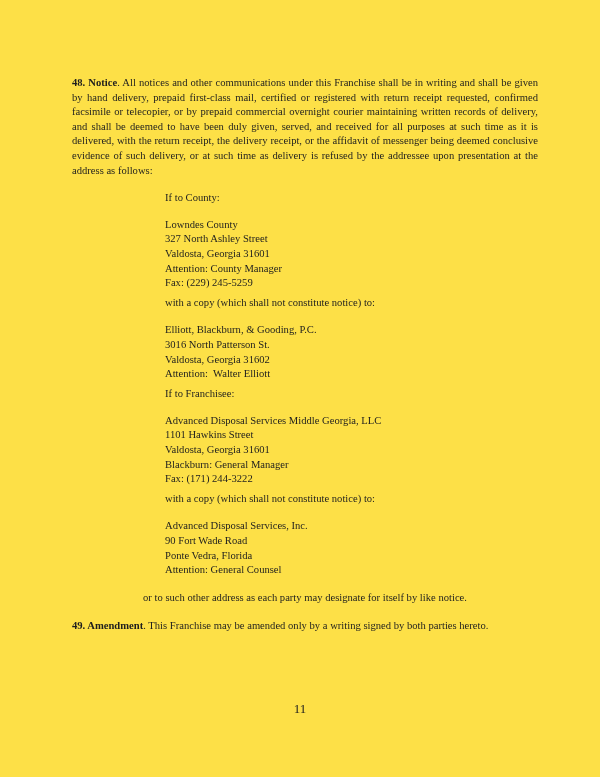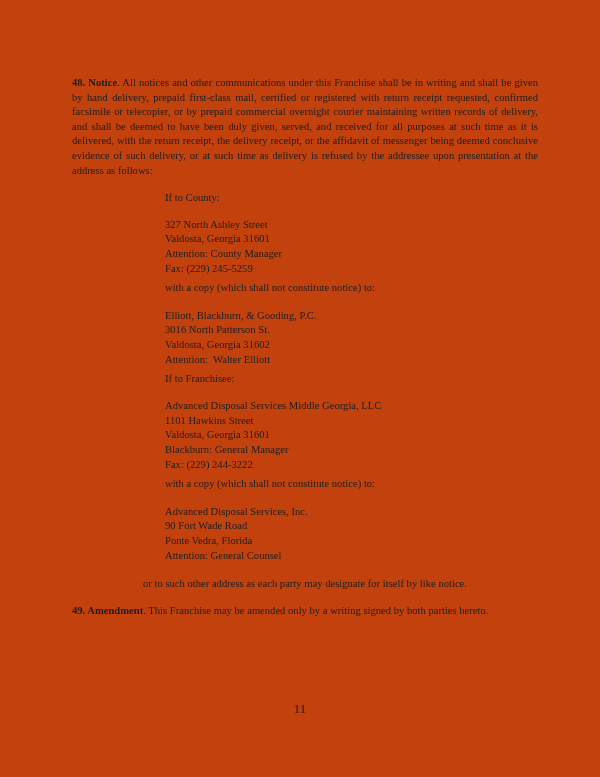"48. Notice. All notices and" .page { background: #c2410c -> #fde047 }
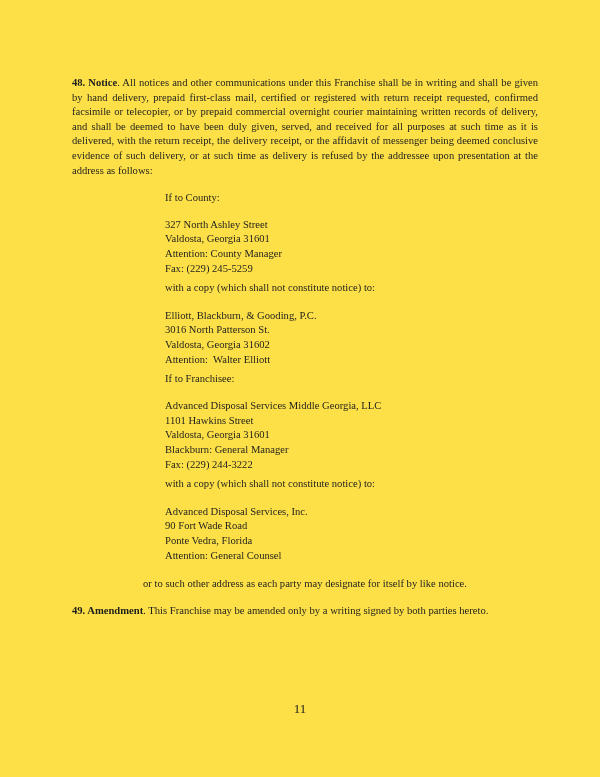"Lowndes County" div.line { html: none -> <div>Lowndes County</div> }
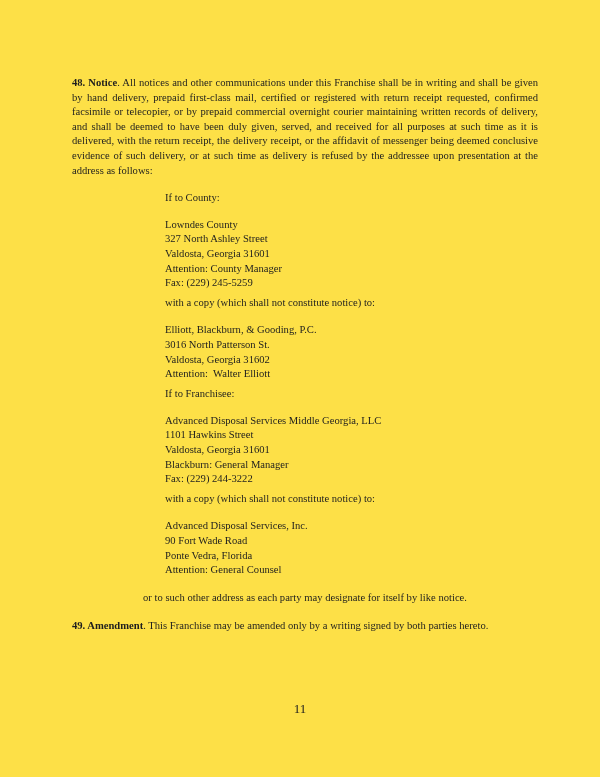"Fax: (229) 244-3222" div.line { text: 229 -> 171 }
